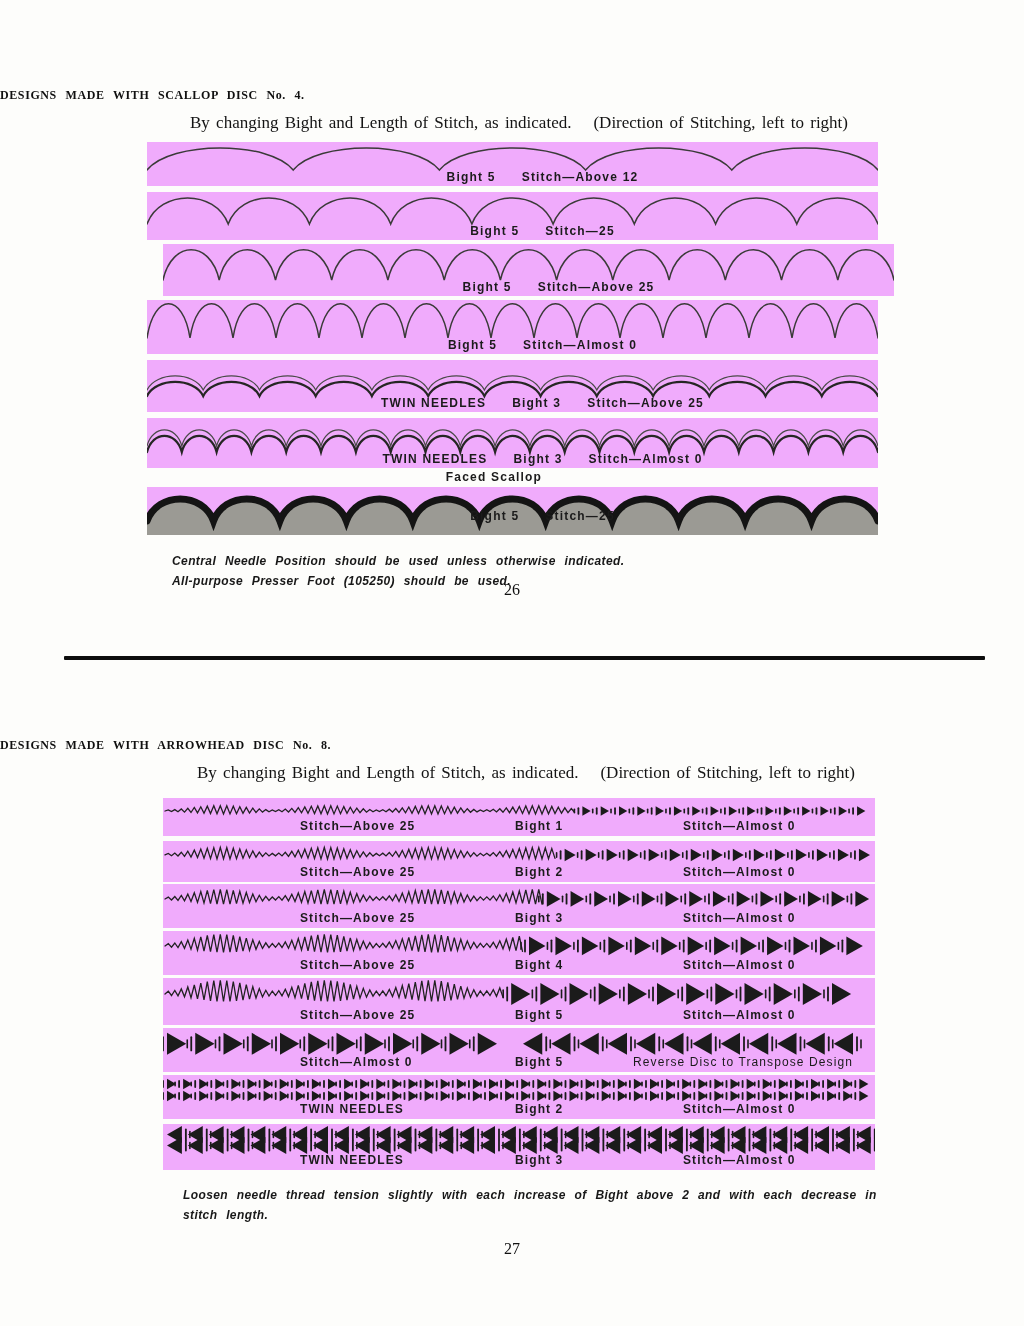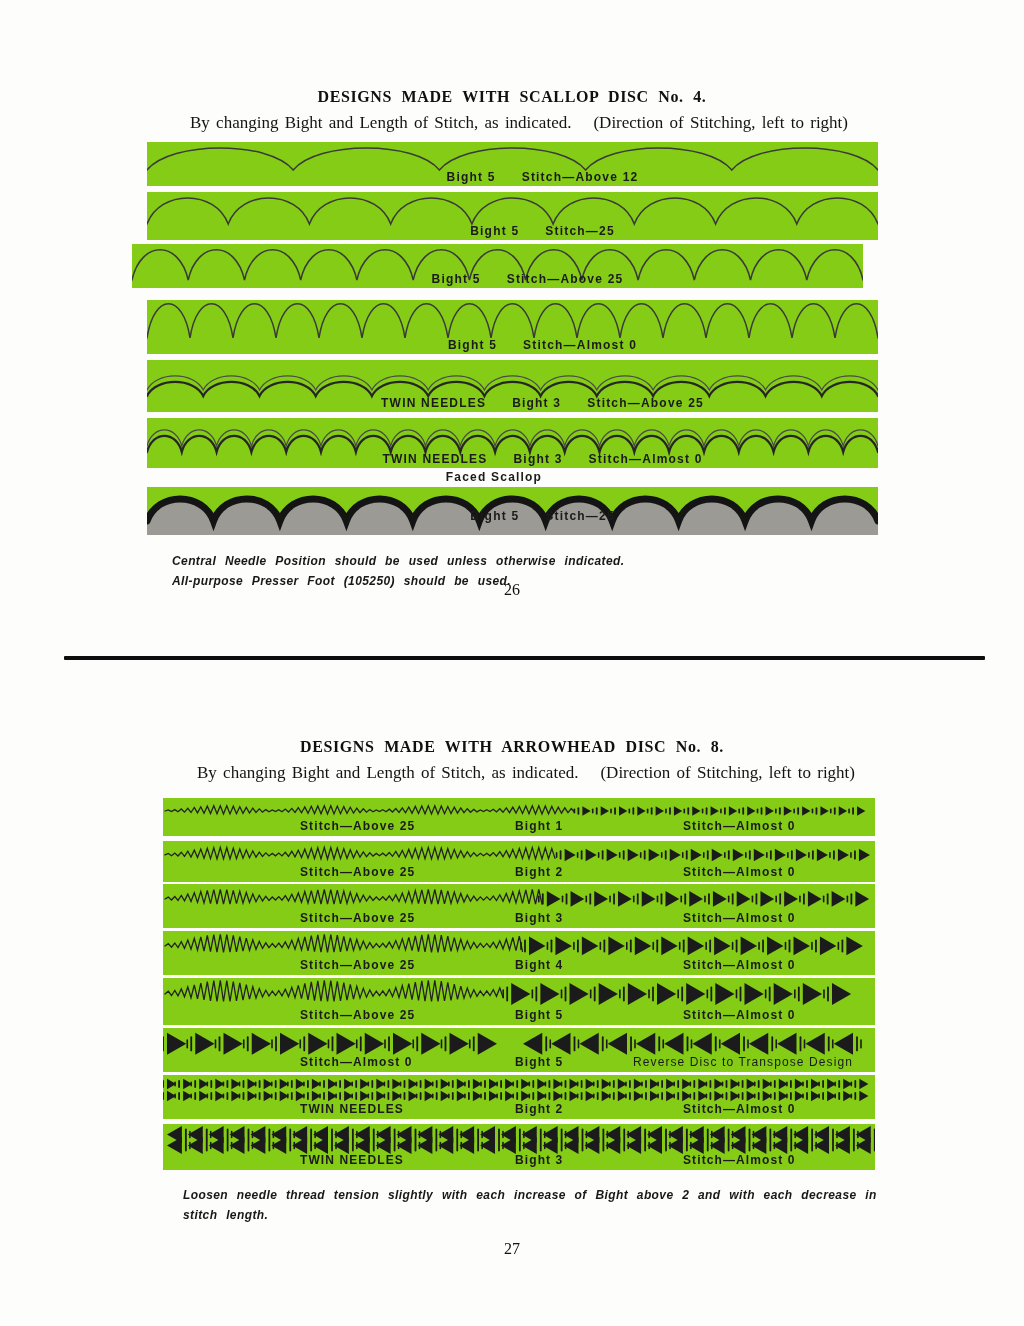"DESIGNS MADE WITH SCALLOP DISC" .title { font-size: 16px -> 12px; text-align: center -> none }
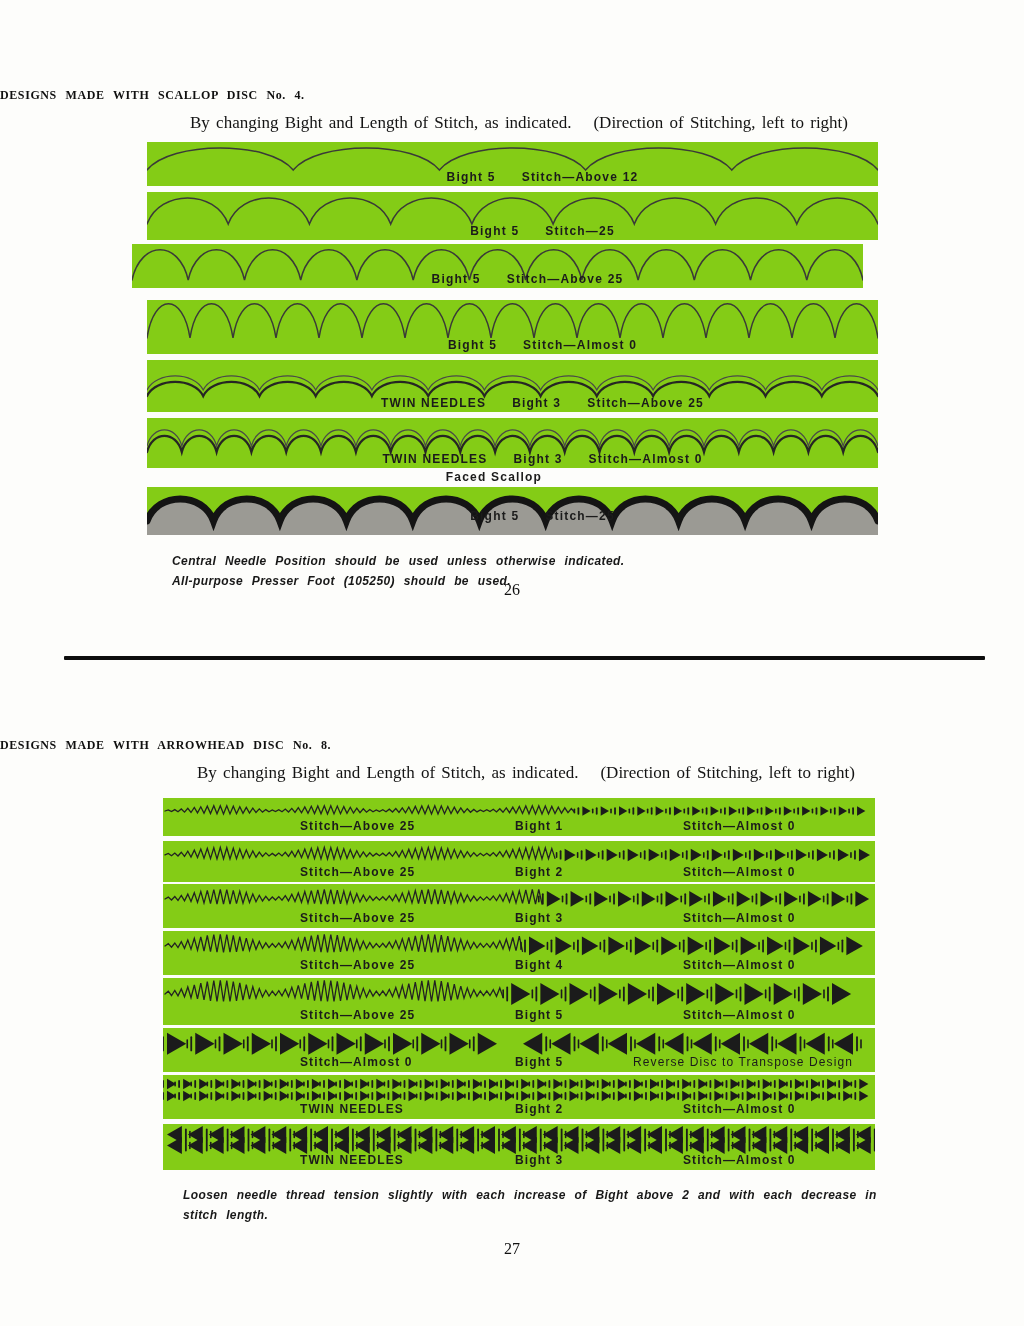"Bight 5 Stitch—Above 12" .strip { background: #84cc16 -> #f0abfc }
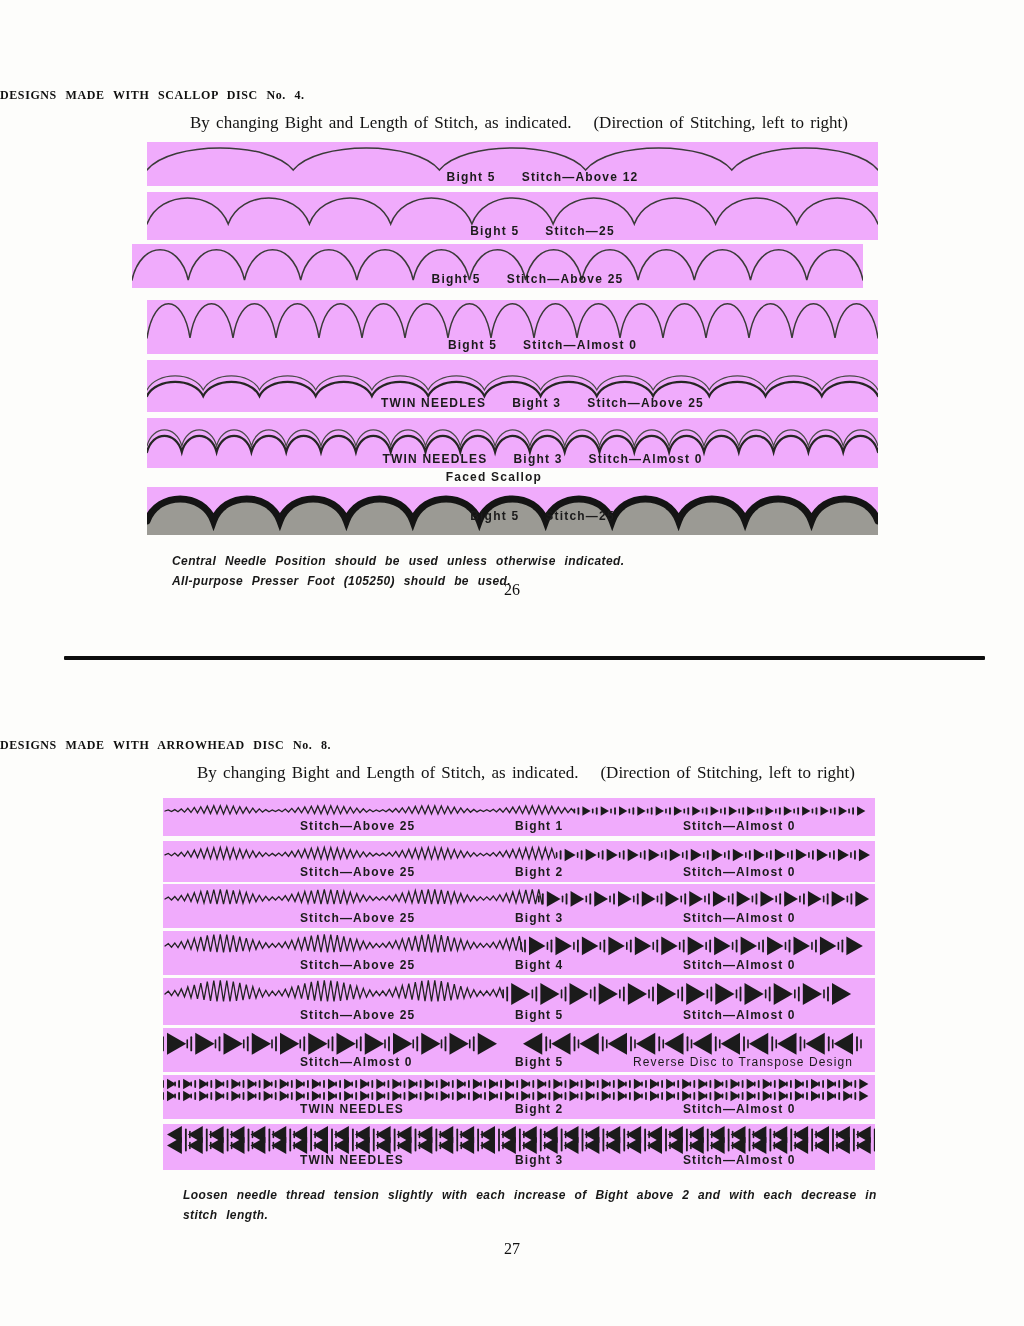"Bight 5 Stitch—Above 25" div.strip { height: 44px -> 52px; left: 132px -> 163px }
